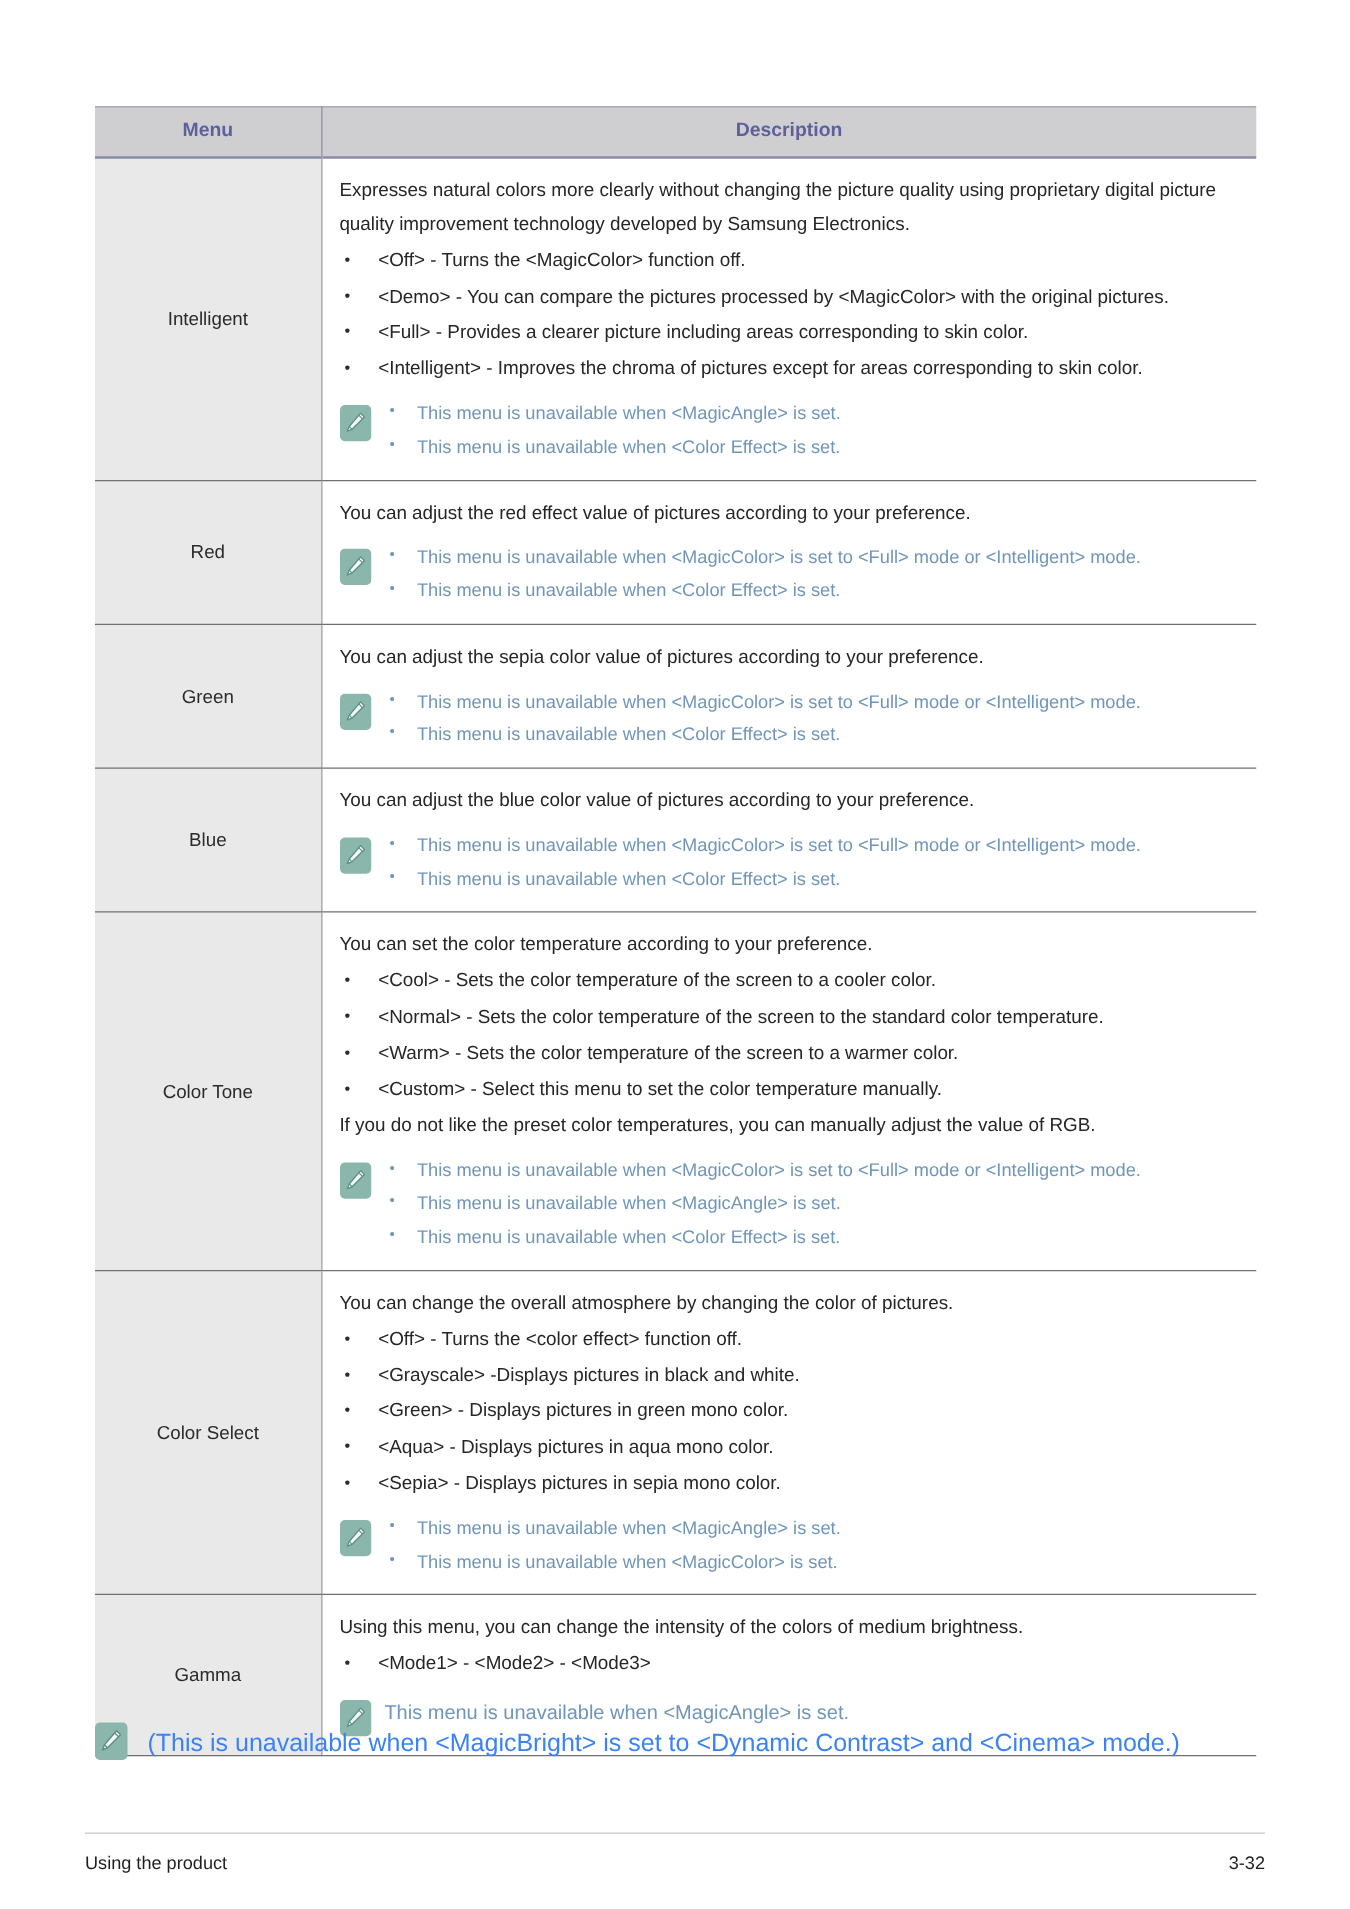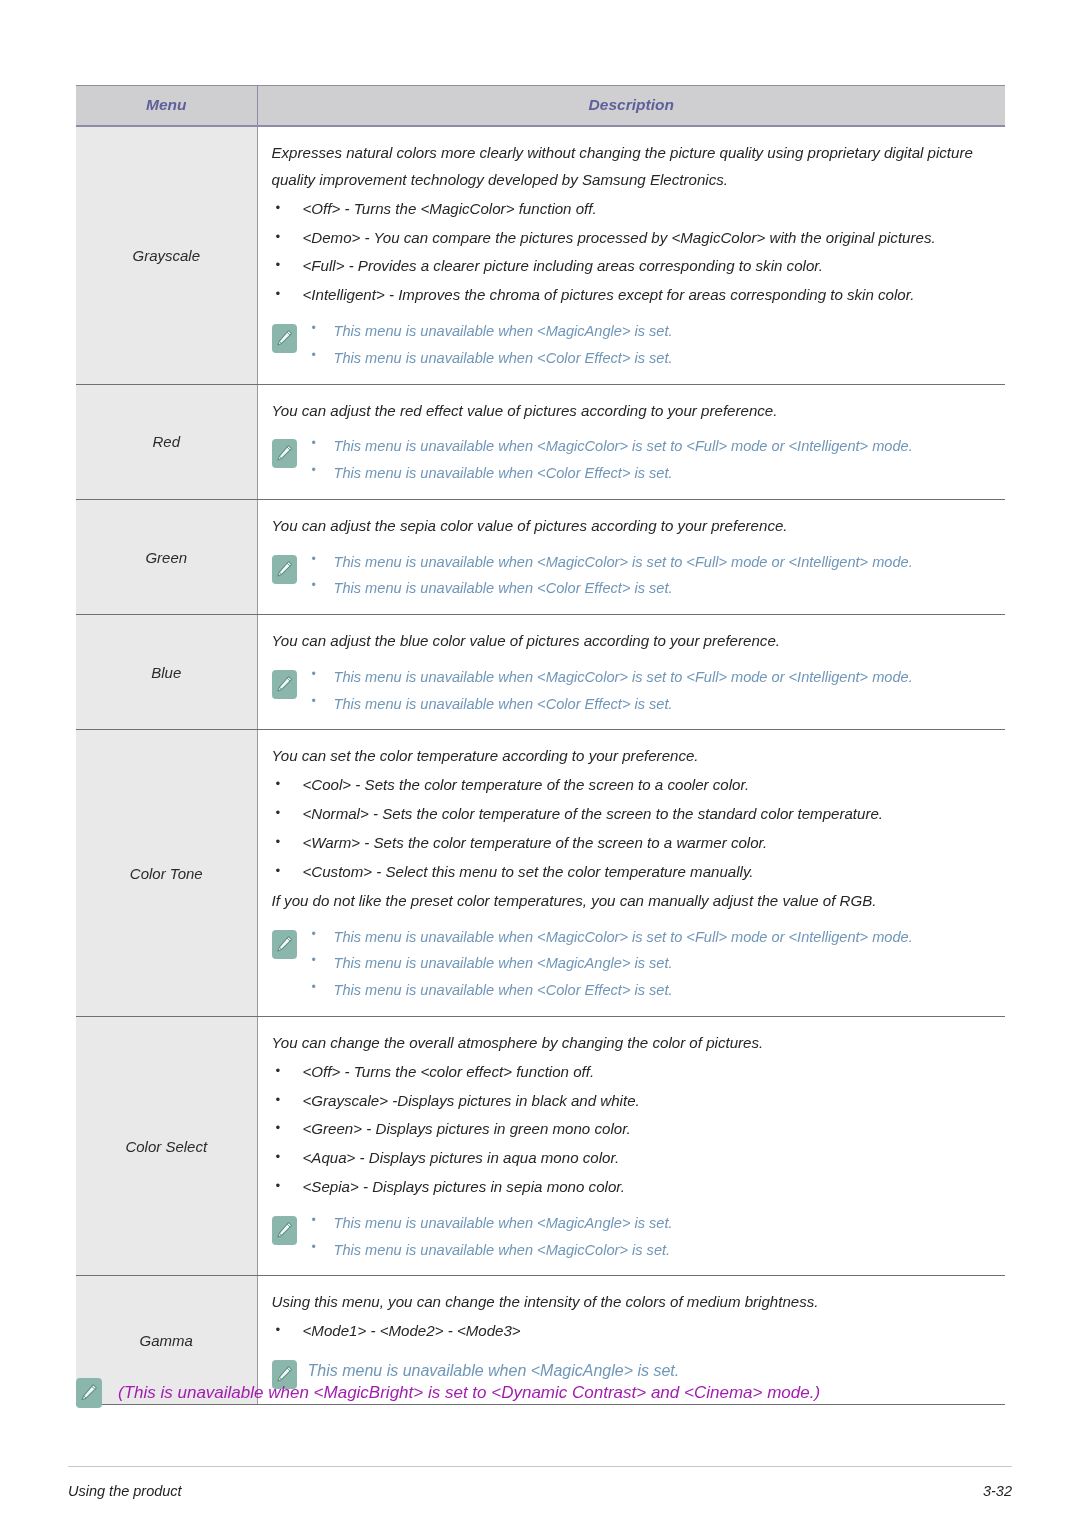"Menu" .page { font-style: italic -> none }
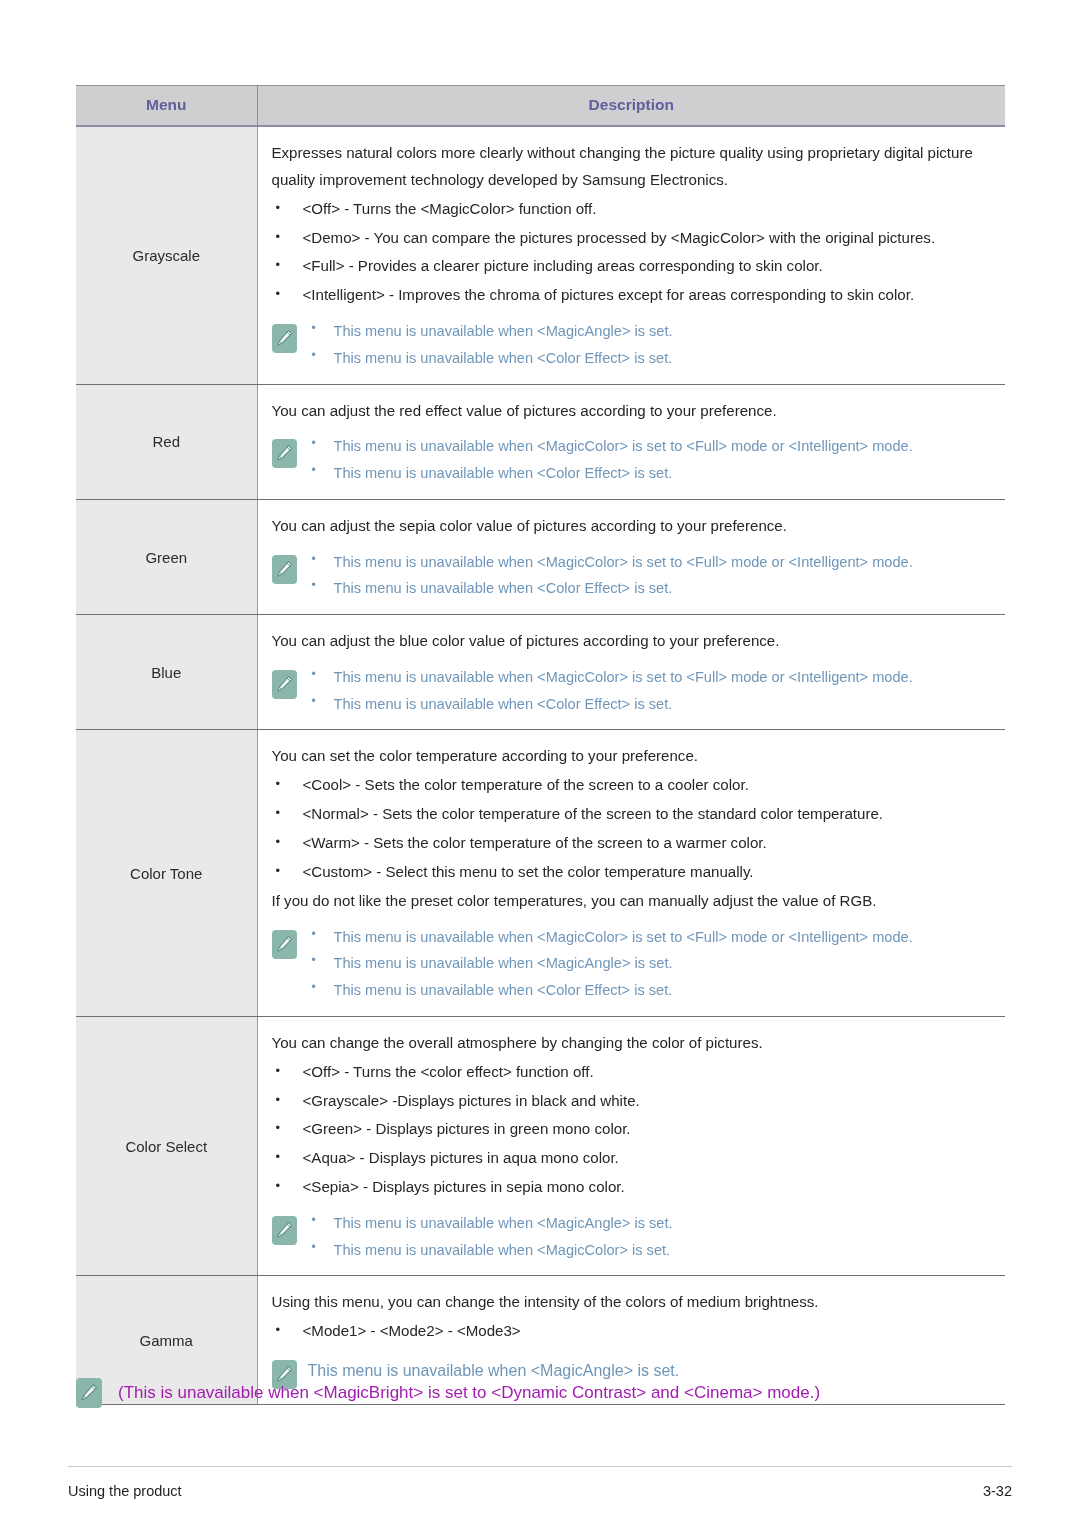"Grayscale" span { text: Grayscale -> Intelligent }
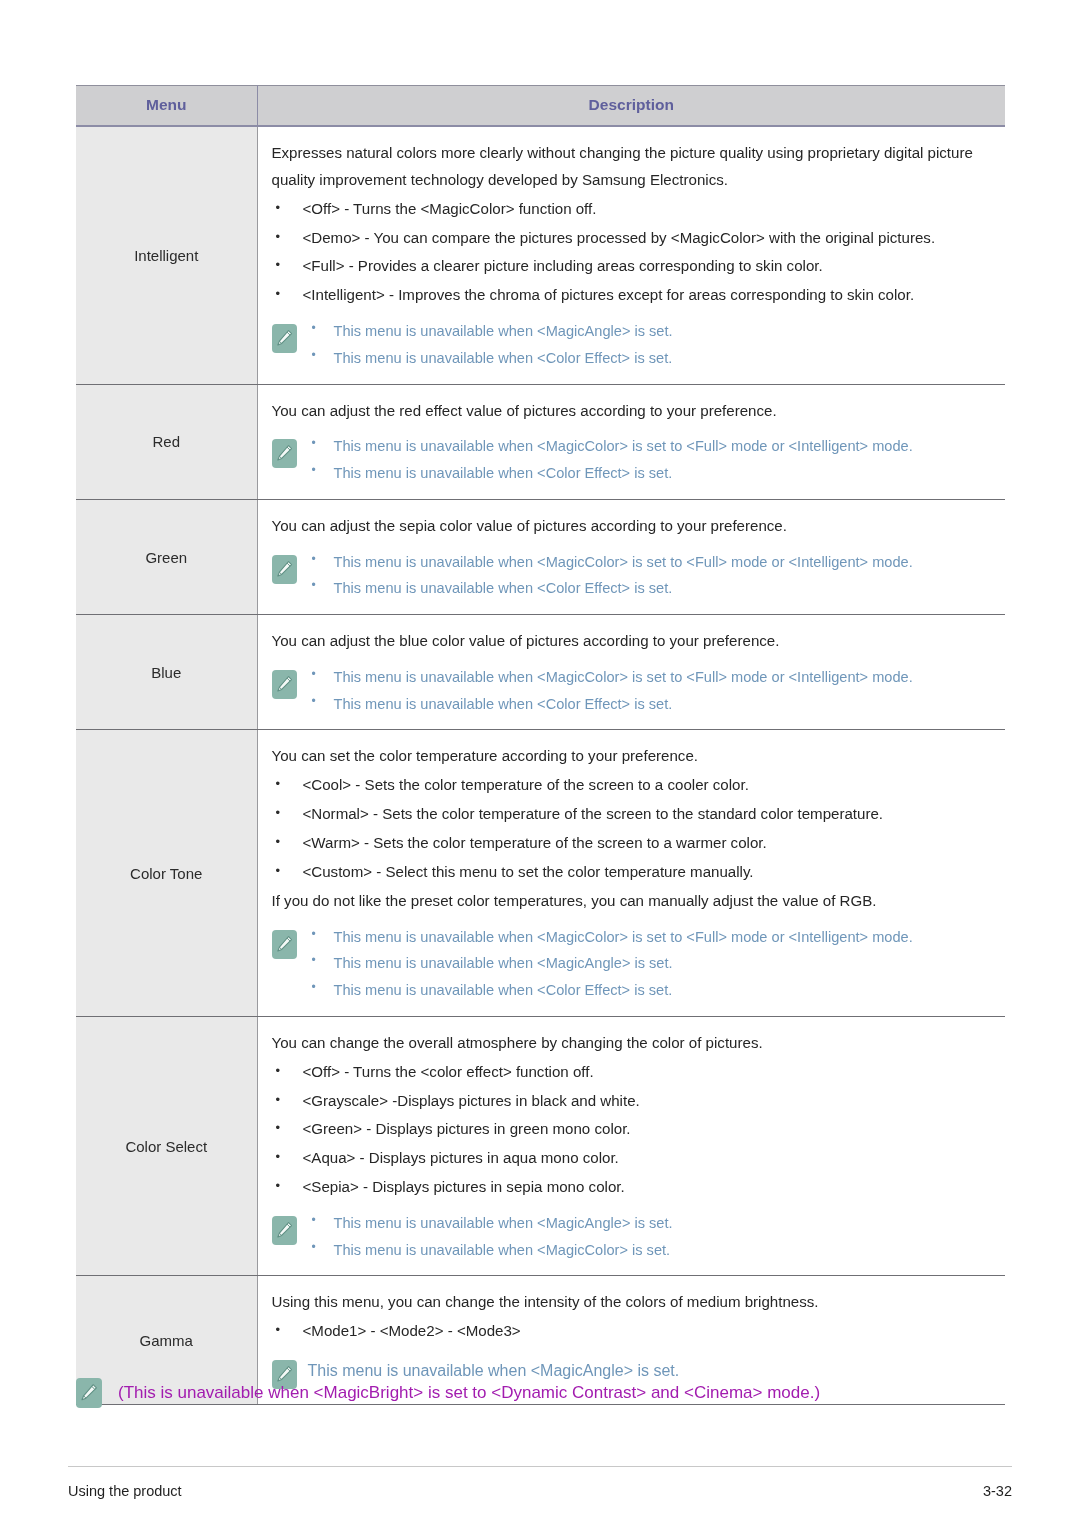"(This is unavailable when <MagicBright>" .footer-note .fn-text { color: #a21caf -> #3b82f6; font-size: 17px -> 20px }
